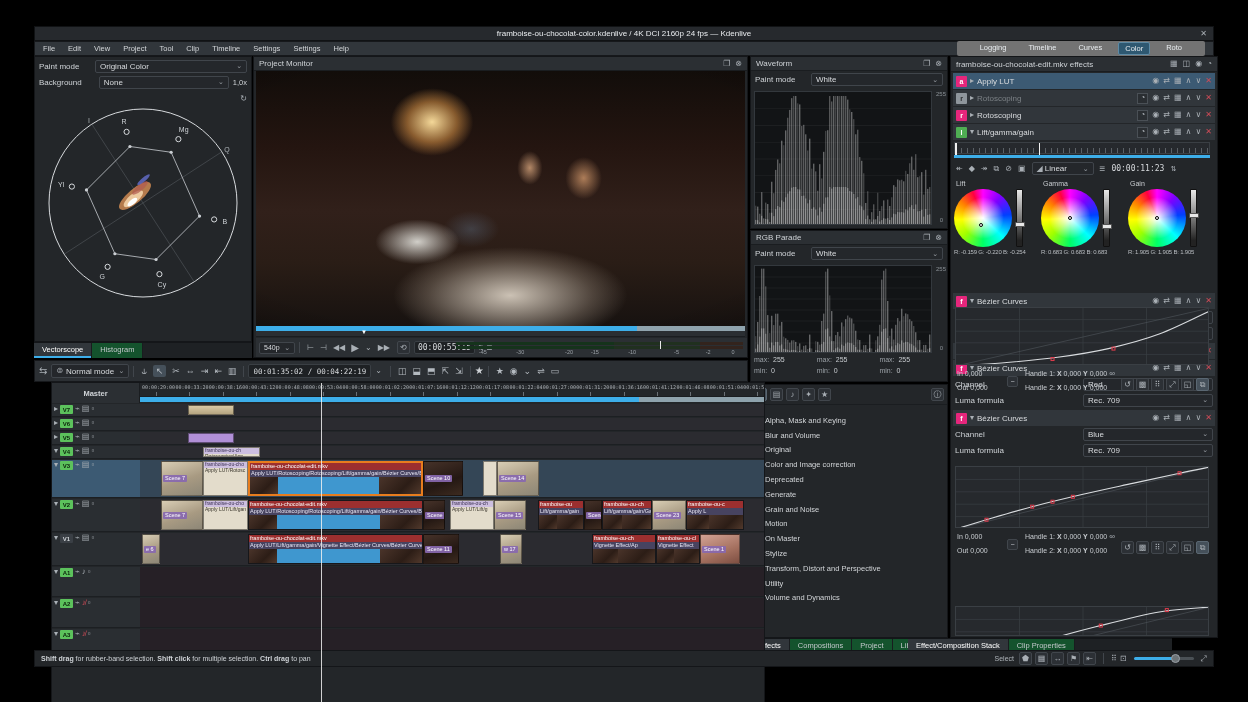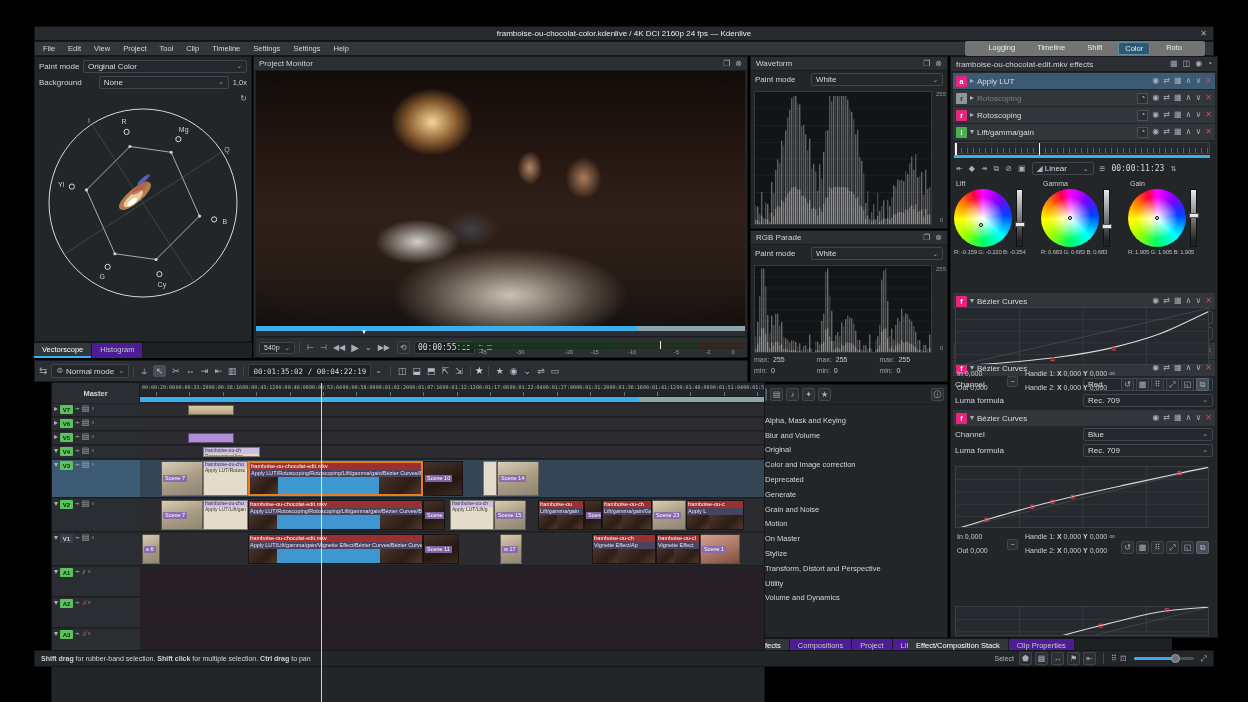"Shift" span.wstab { text: Shift -> Curves }
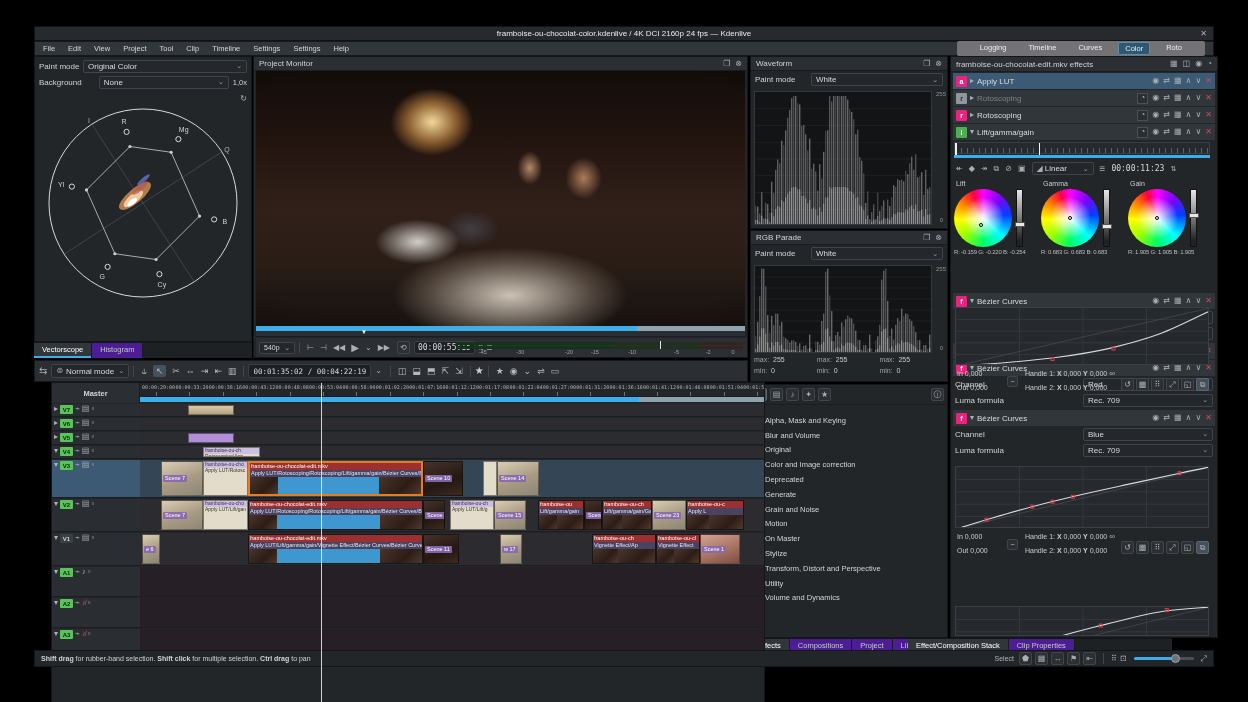"Original Color" div.dd { width: 164px -> 152px }
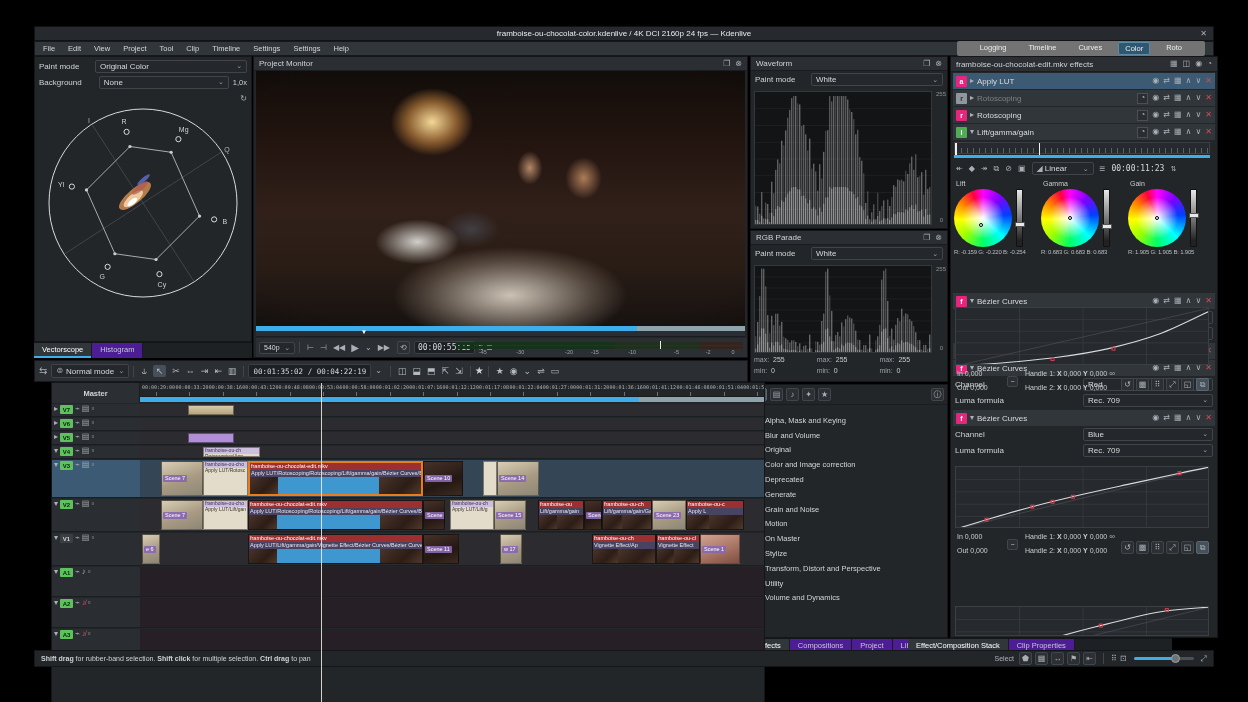"Histogram" .tab { background: #4c1d95 -> #14532d }
